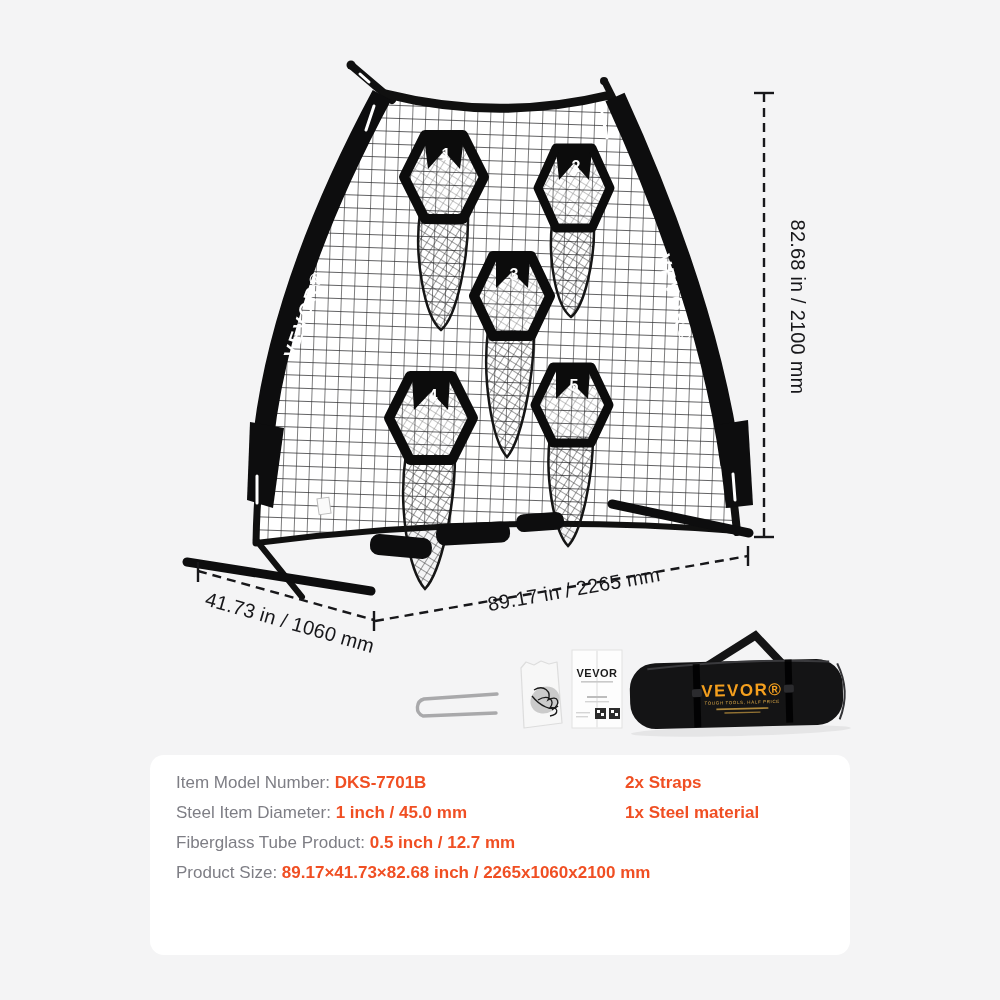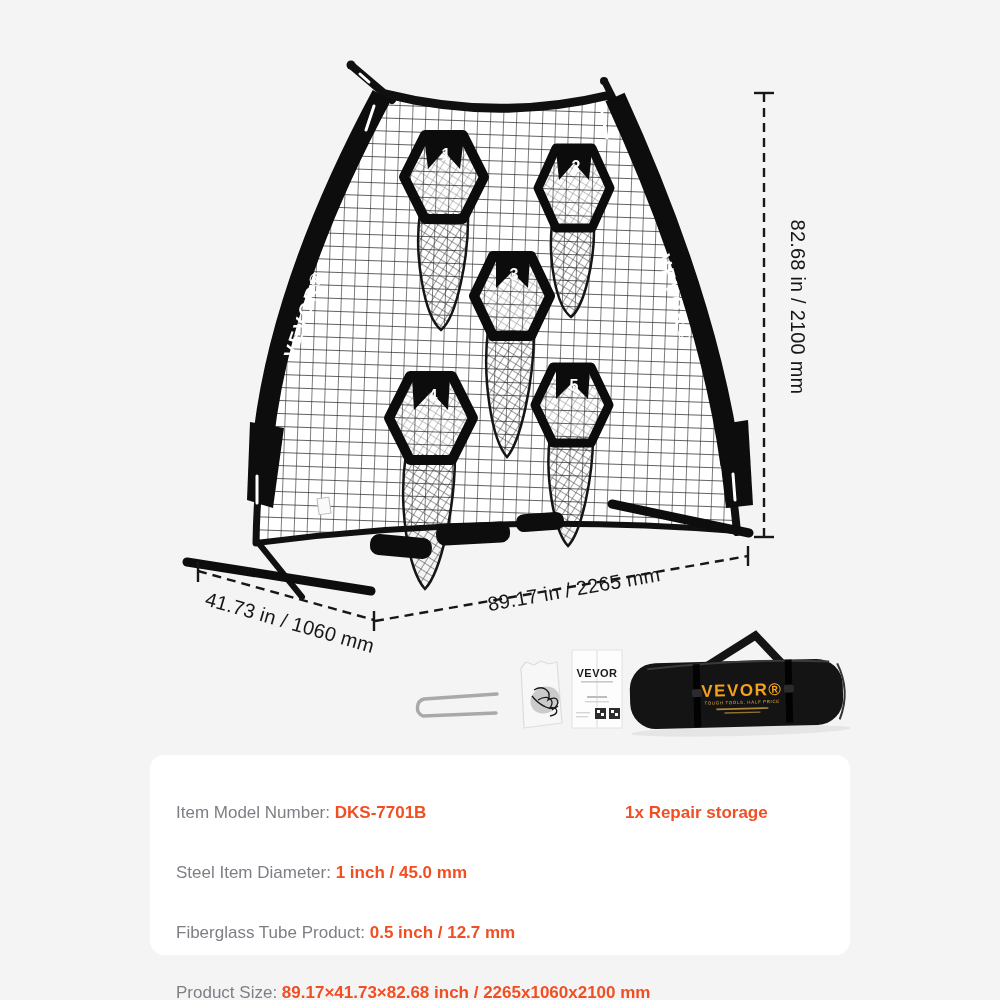"Item Model Number: DKS-7701B" .row { margin-top: 30px -> none }
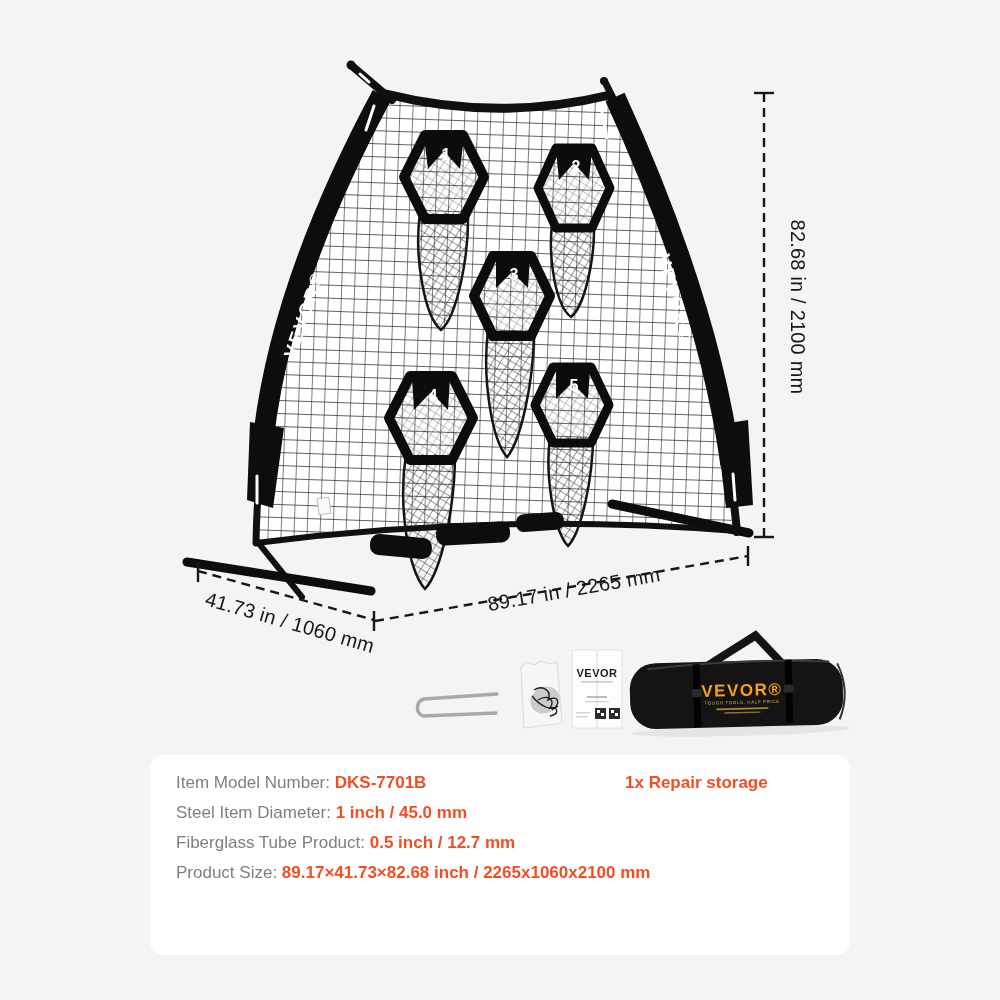"2x Straps" div.row { html: none -> <div> <span>2x Straps</span> </div> }
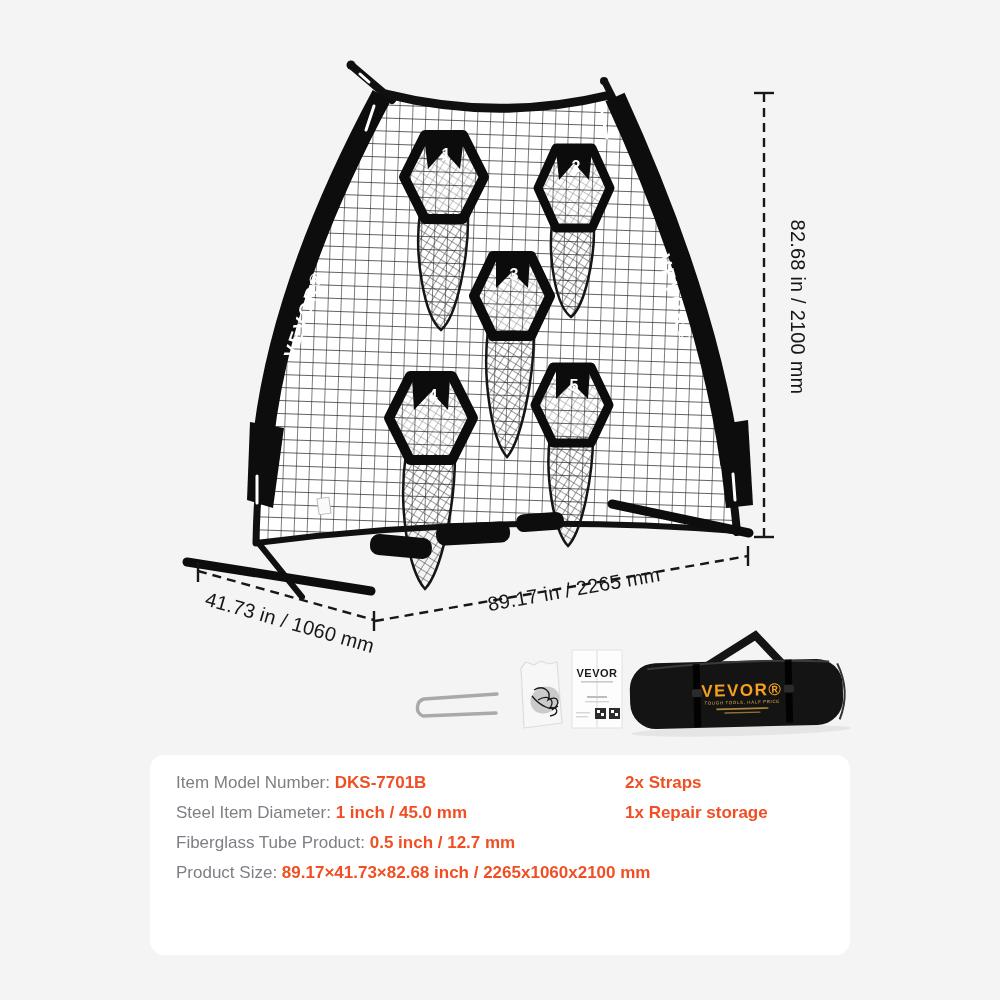"1x Repair storage" span.val { text: Repair storage -> Steel material }
